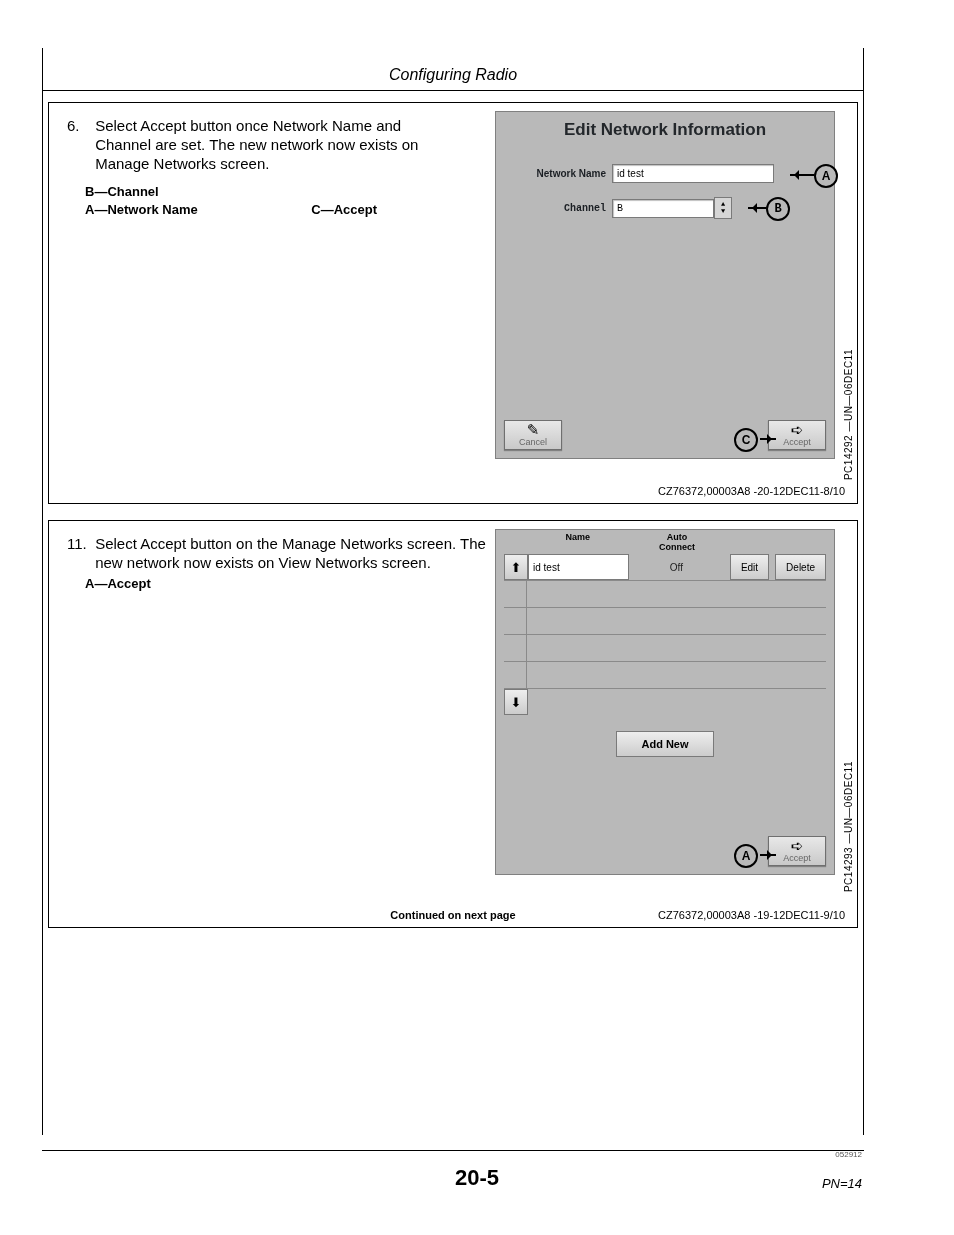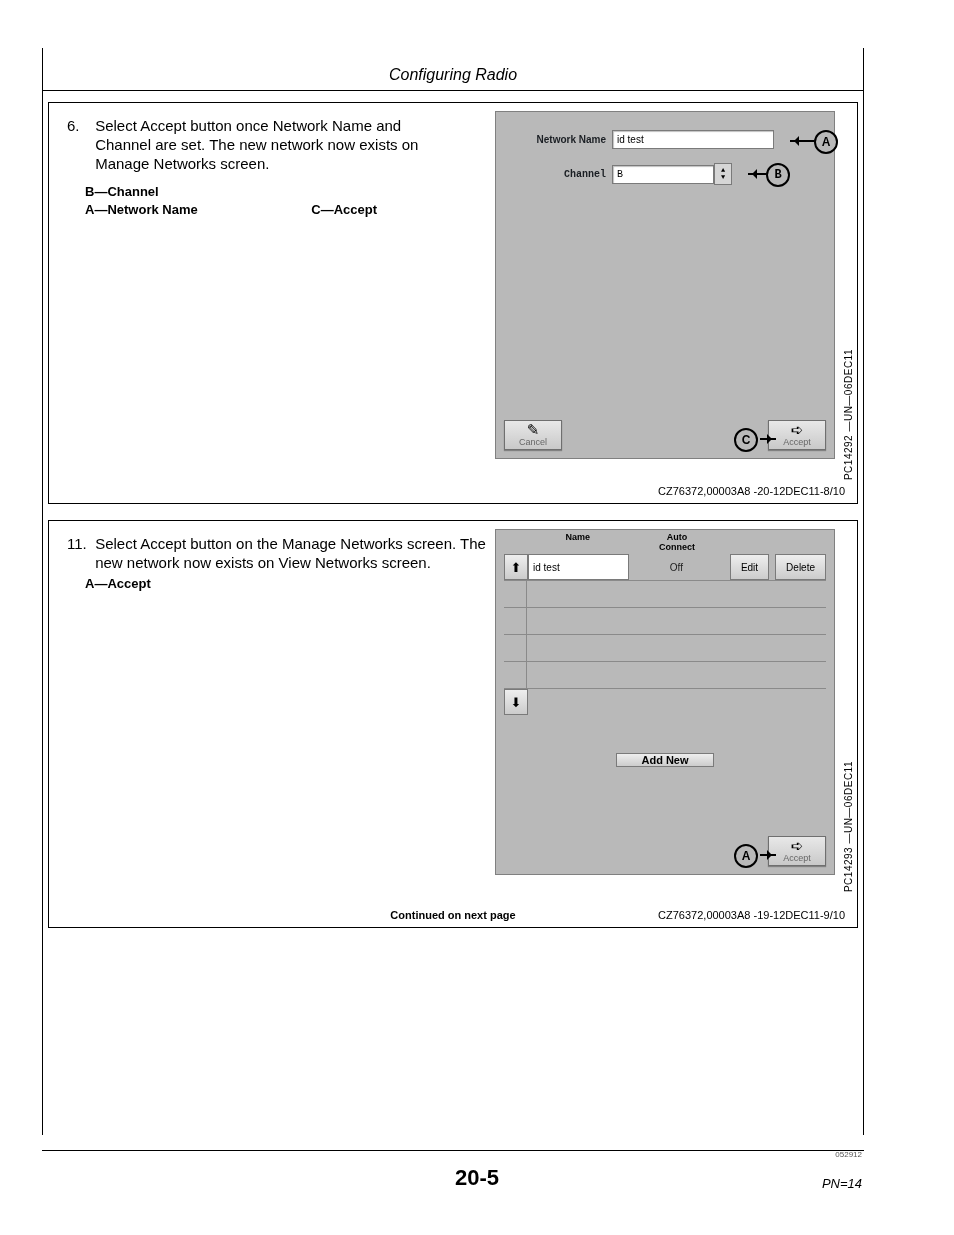"Edit Network Information" div.ui-title { html: none -> <div>Edit Network Information</div> }
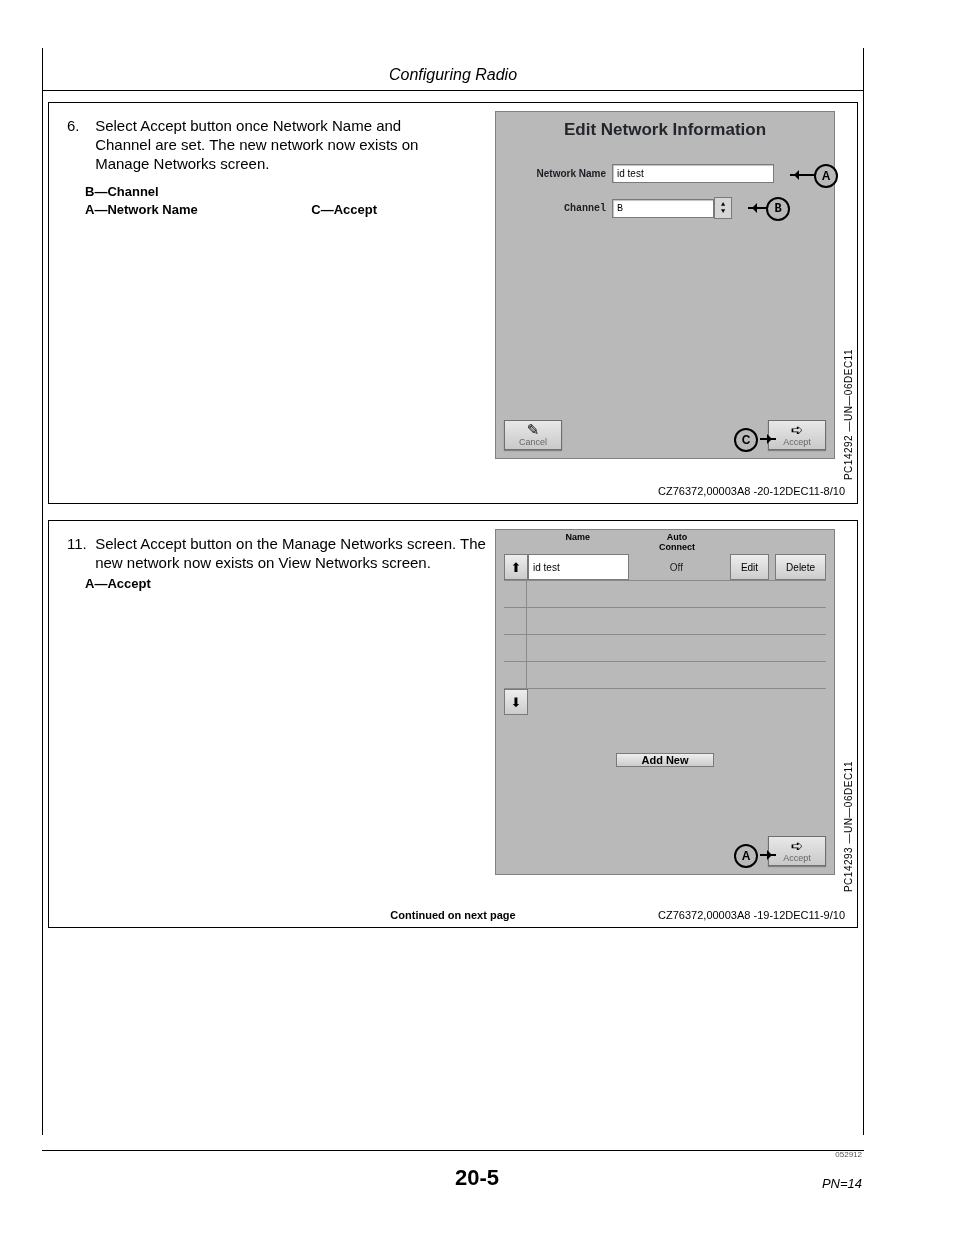"Add New" .addnew { margin: 38px auto 0 auto -> 16px auto 0 auto; padding: 0 16px -> 6px 16px }
